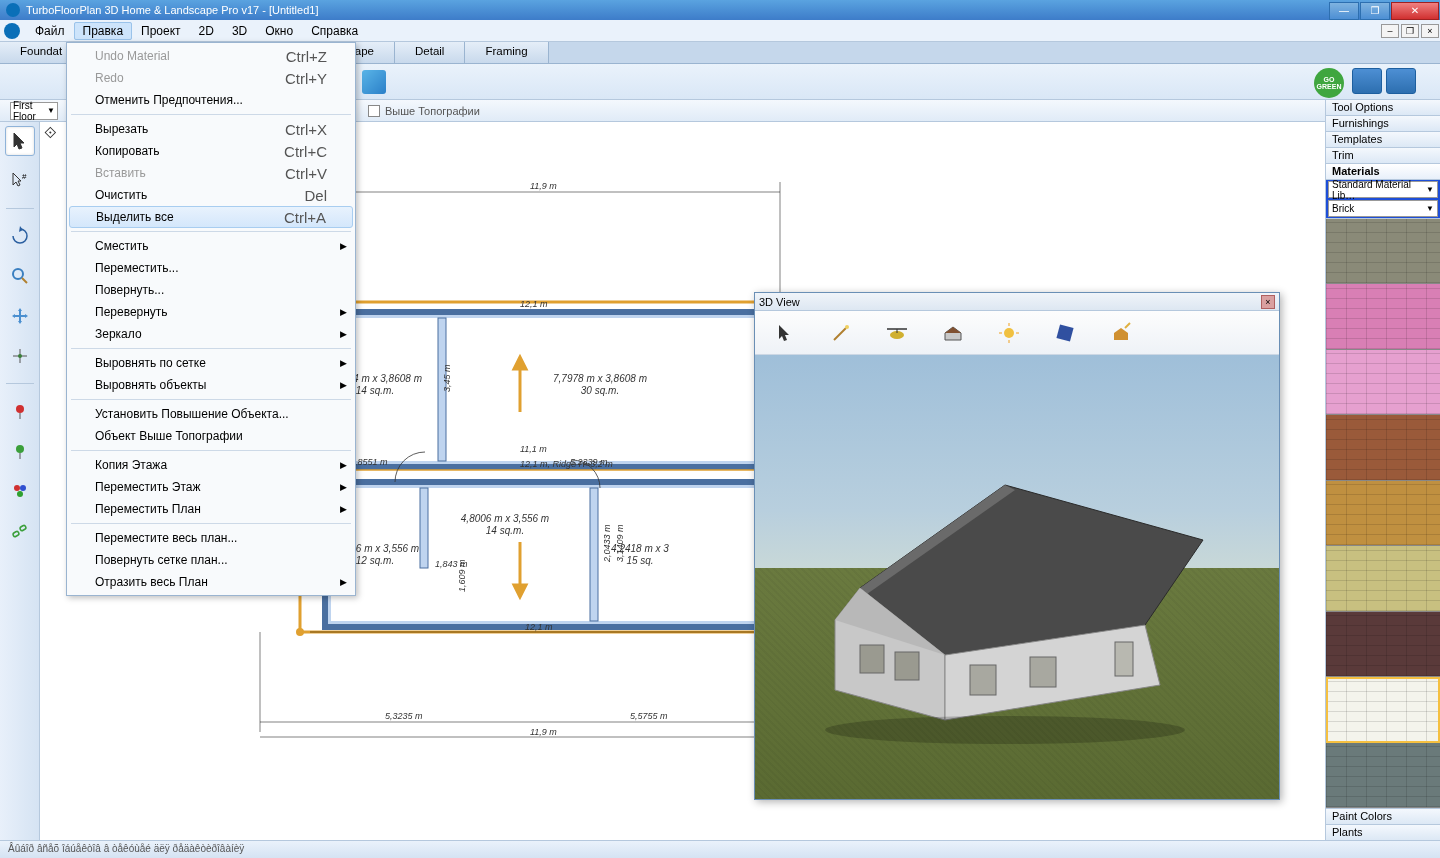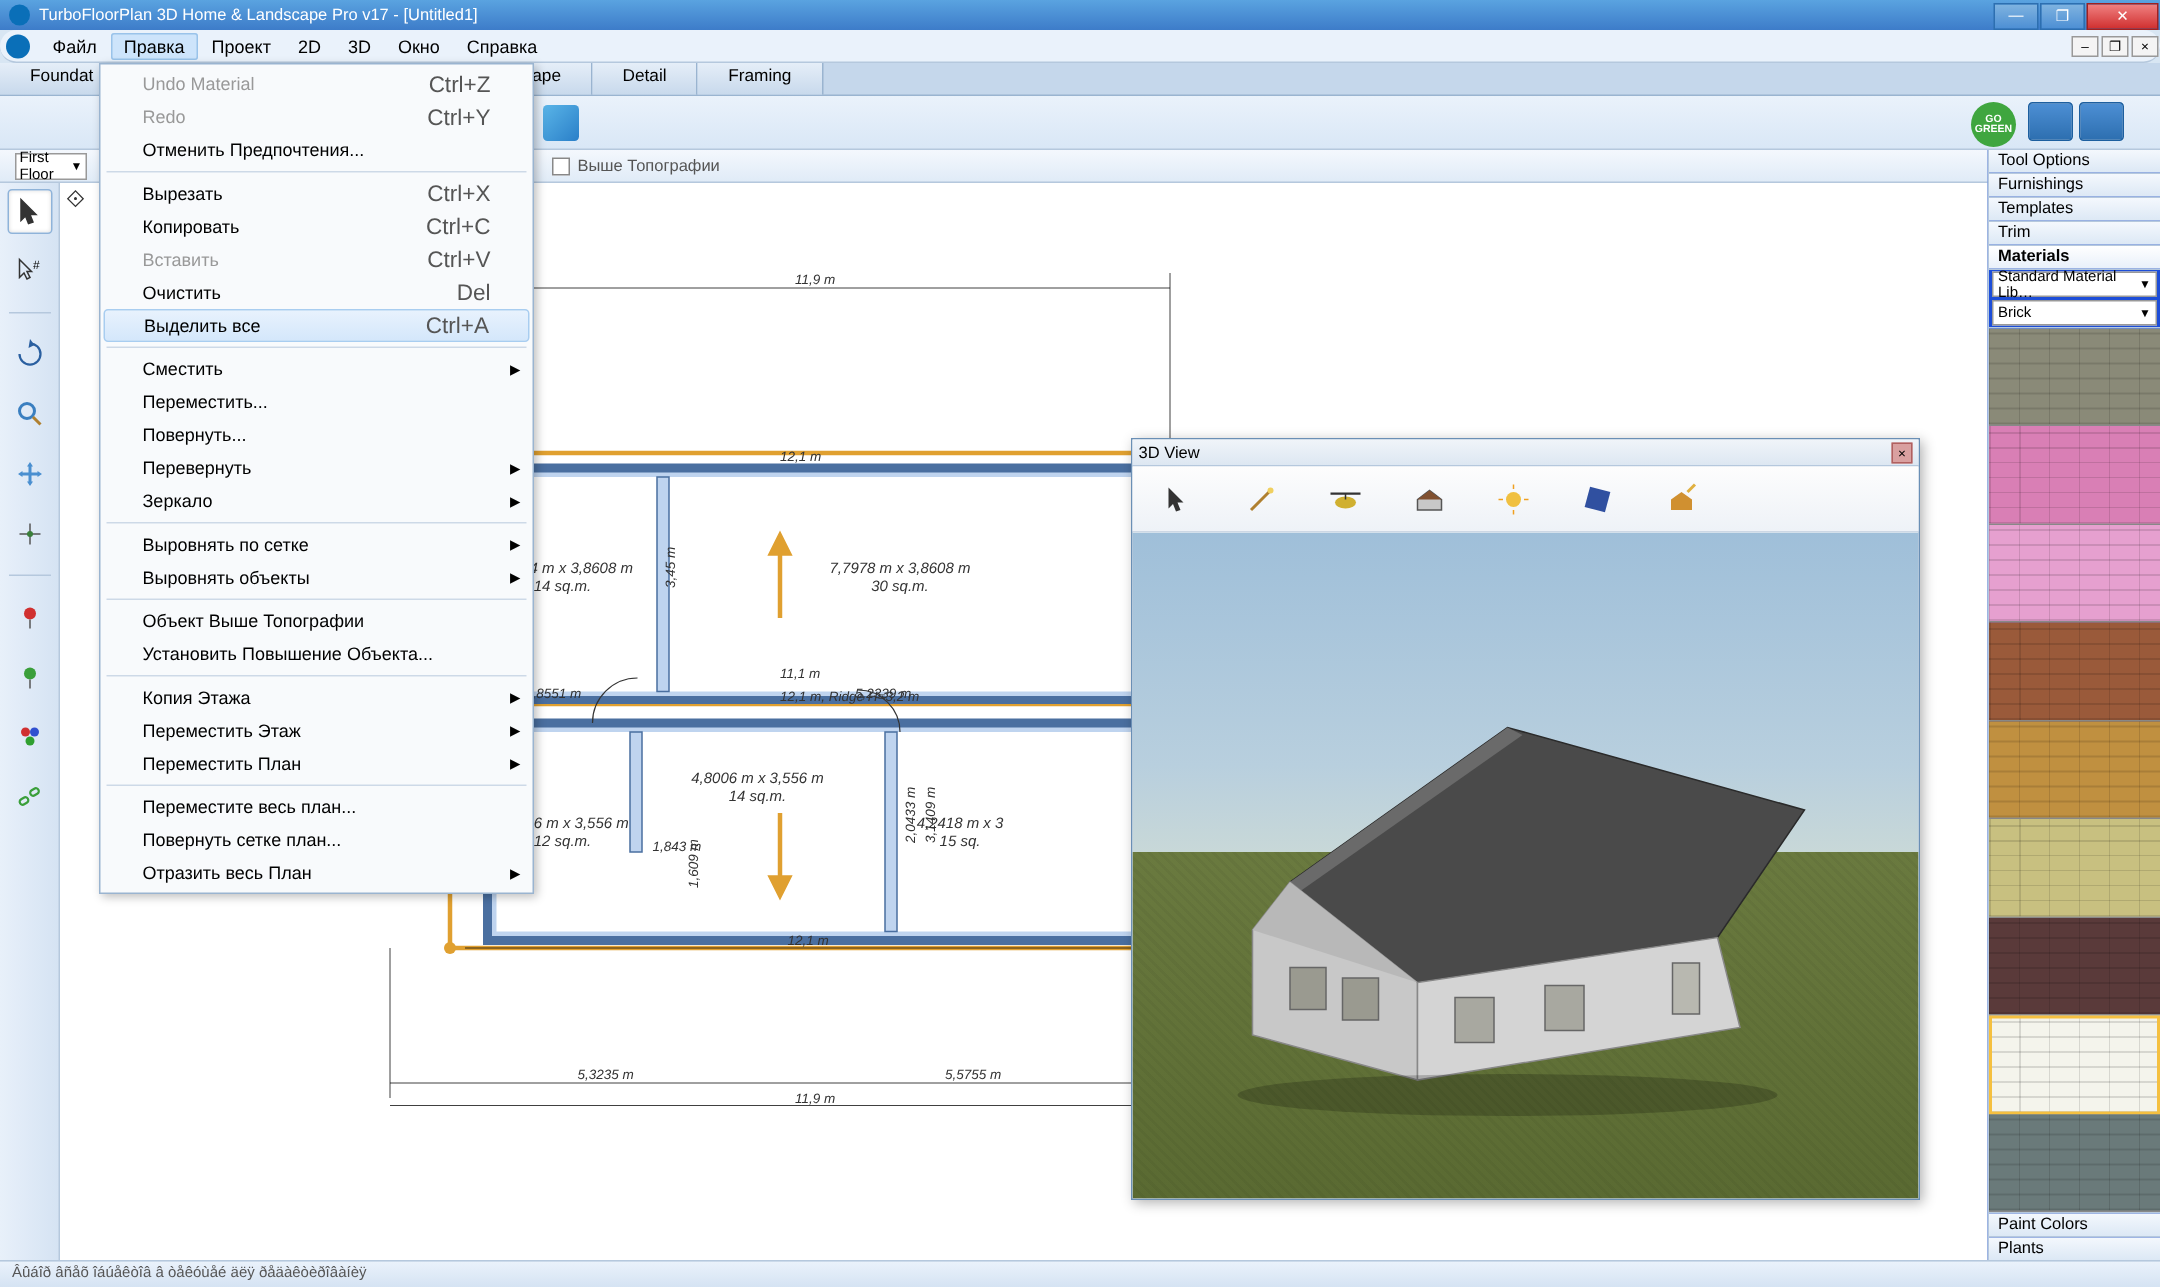"Файл Правка Проект 2D 3D" .menubar { border-radius: 11px -> none }
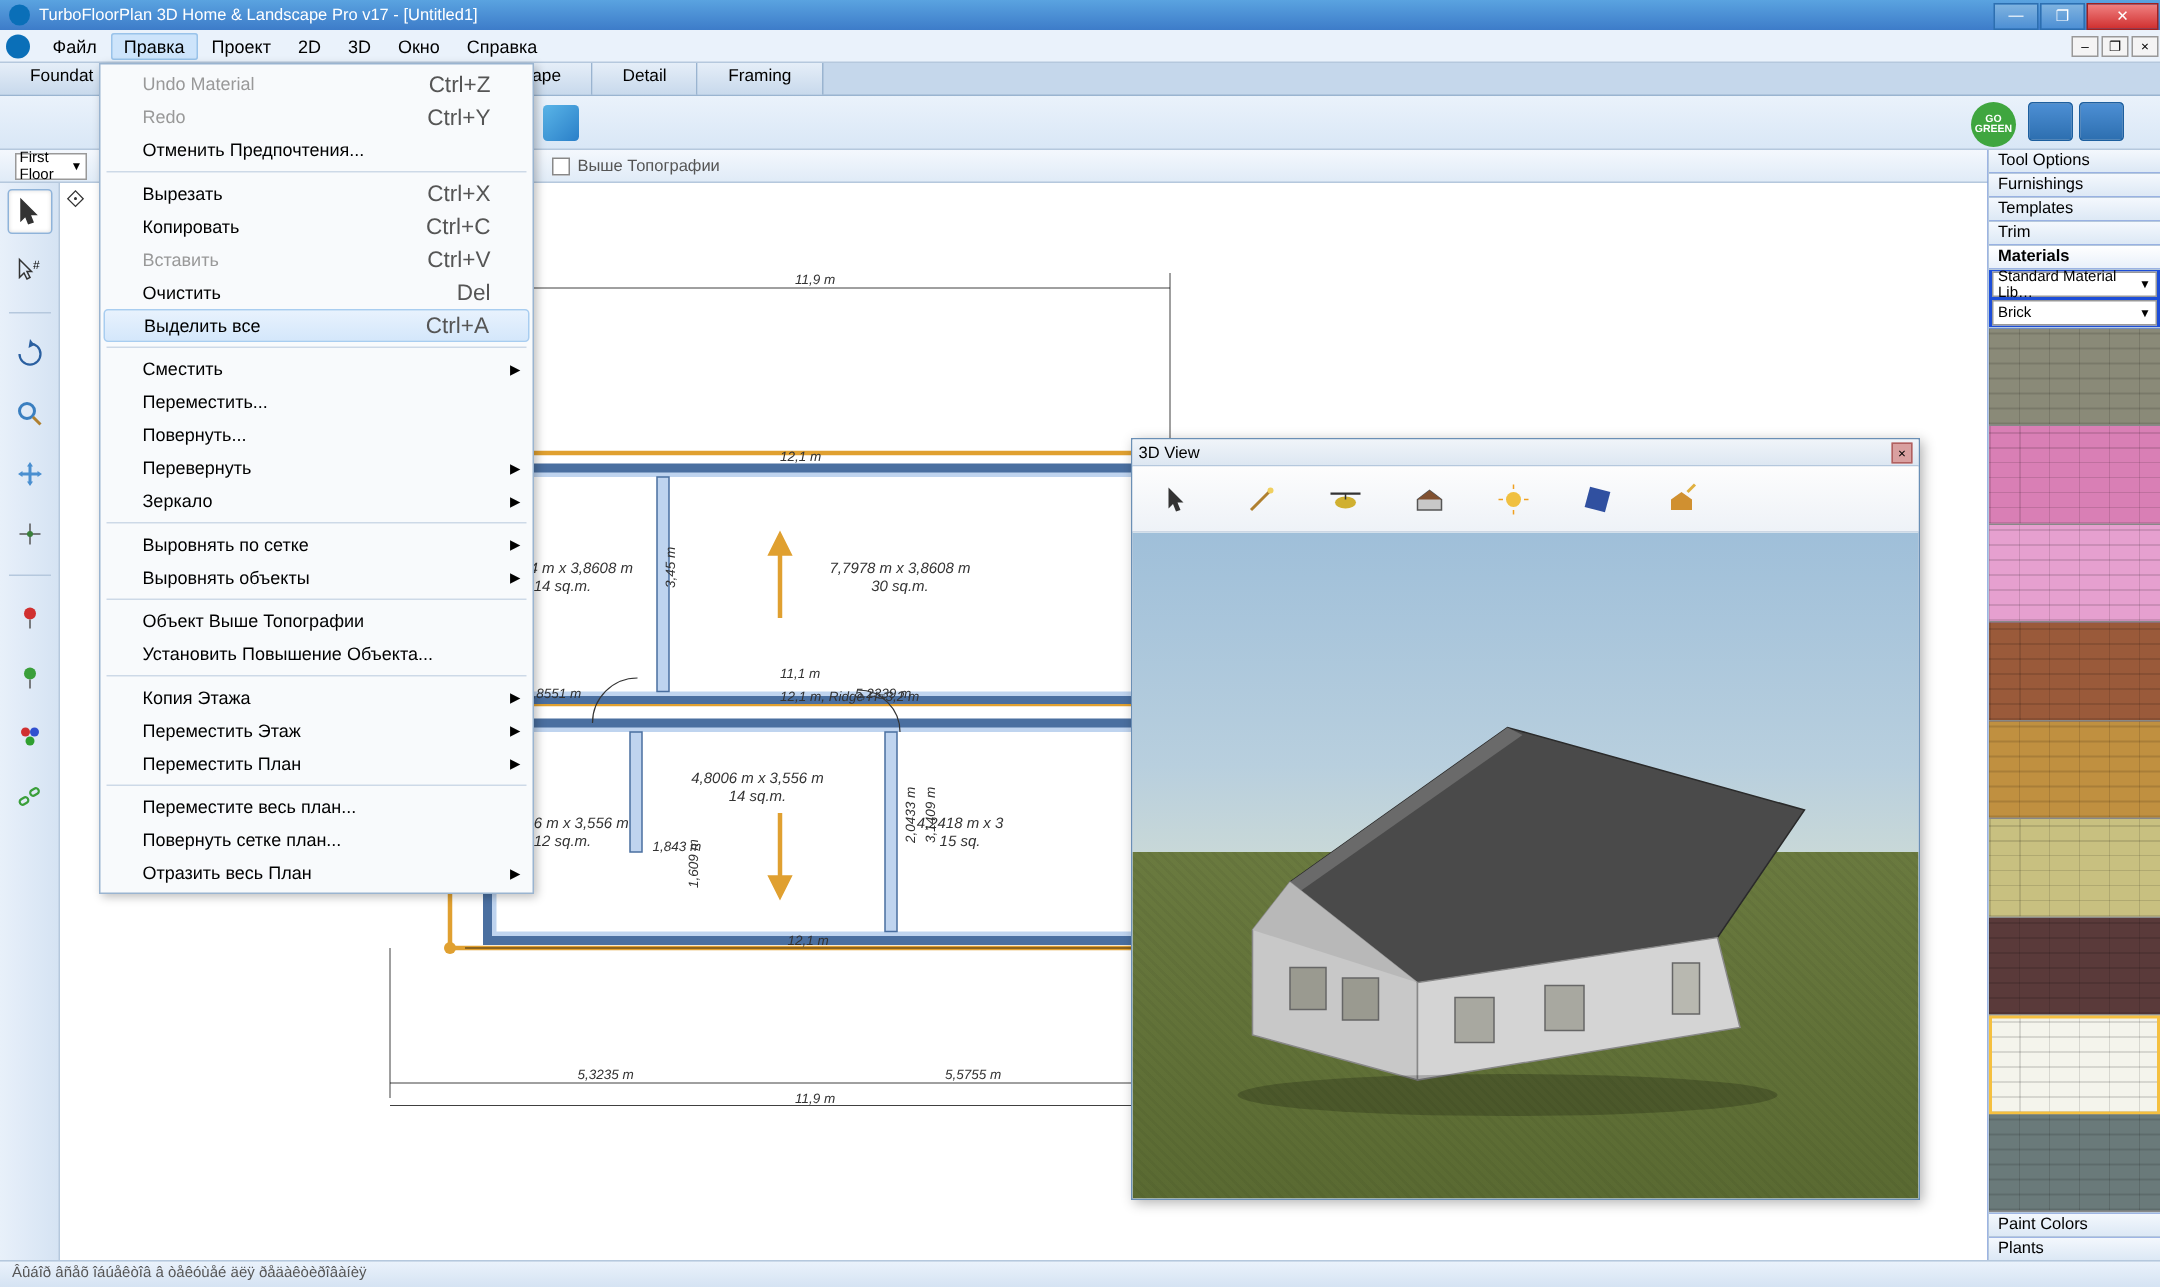"Объект Выше Топографии" div.row { order: before "Установить Повышение Объекта..." -> after "Установить Повышение Объекта..." }
